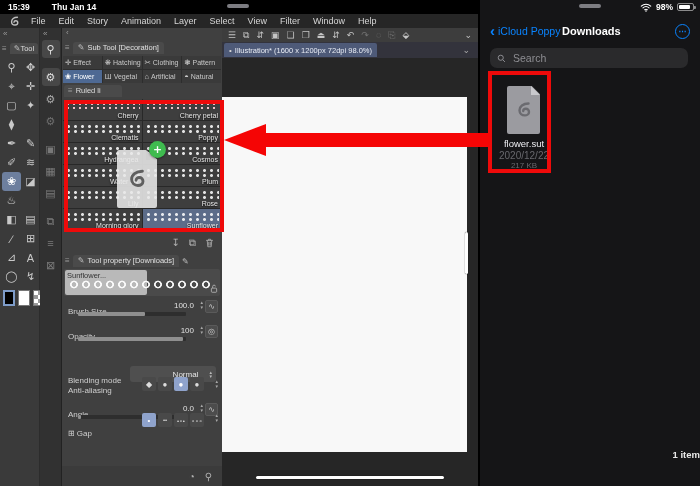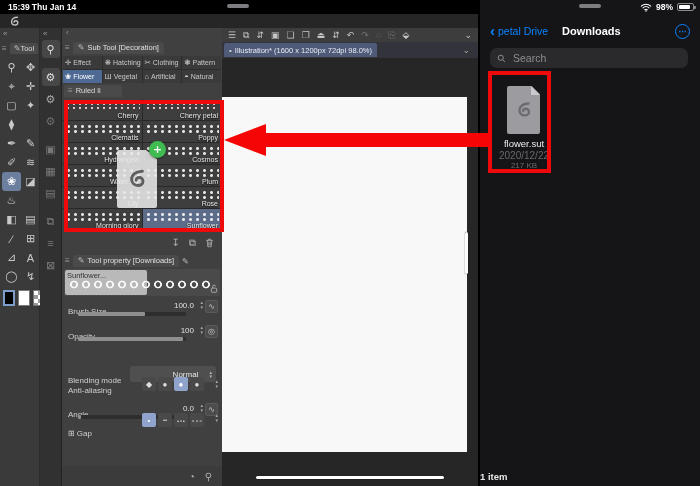"15:39" .status-left { gap: 2px -> 22px }
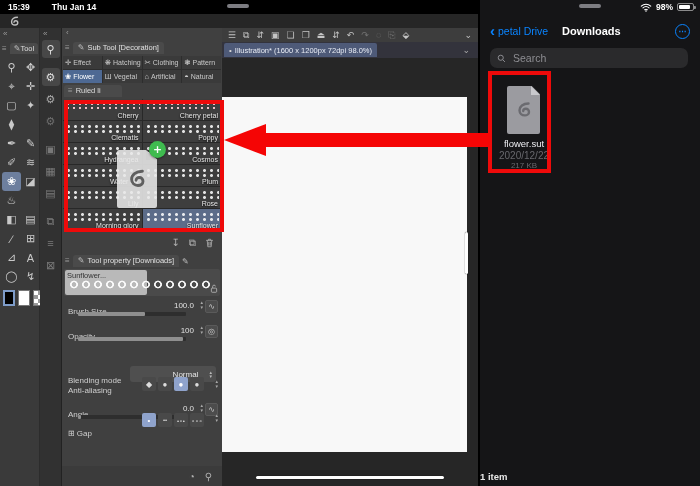"File" span.menu-items { html: none -> <span> <span>File</span> <span>Edit</span> <span>Story</span> <span>Animation</span> <span>Layer</span> <span>Select</span> <span>View</span> <span>Filter</span> <span>Window</span> <span>Help</span> </span> }
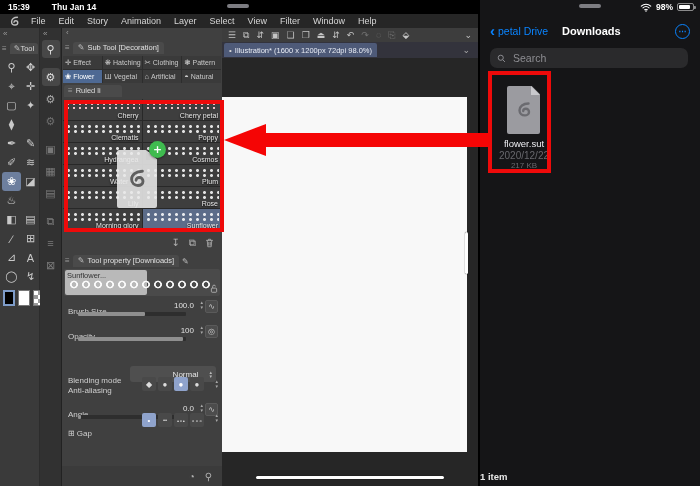"petal Drive" span { text: petal Drive -> iCloud Poppy }
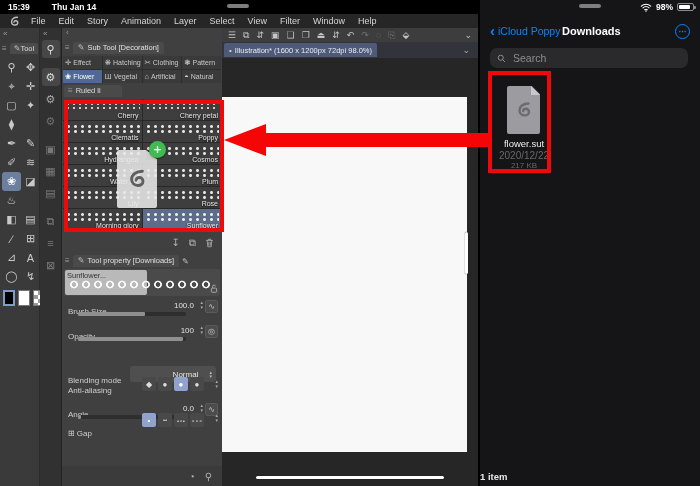"1 item" .f-footer { margin-top: 22px -> none; text-align: left -> right }
